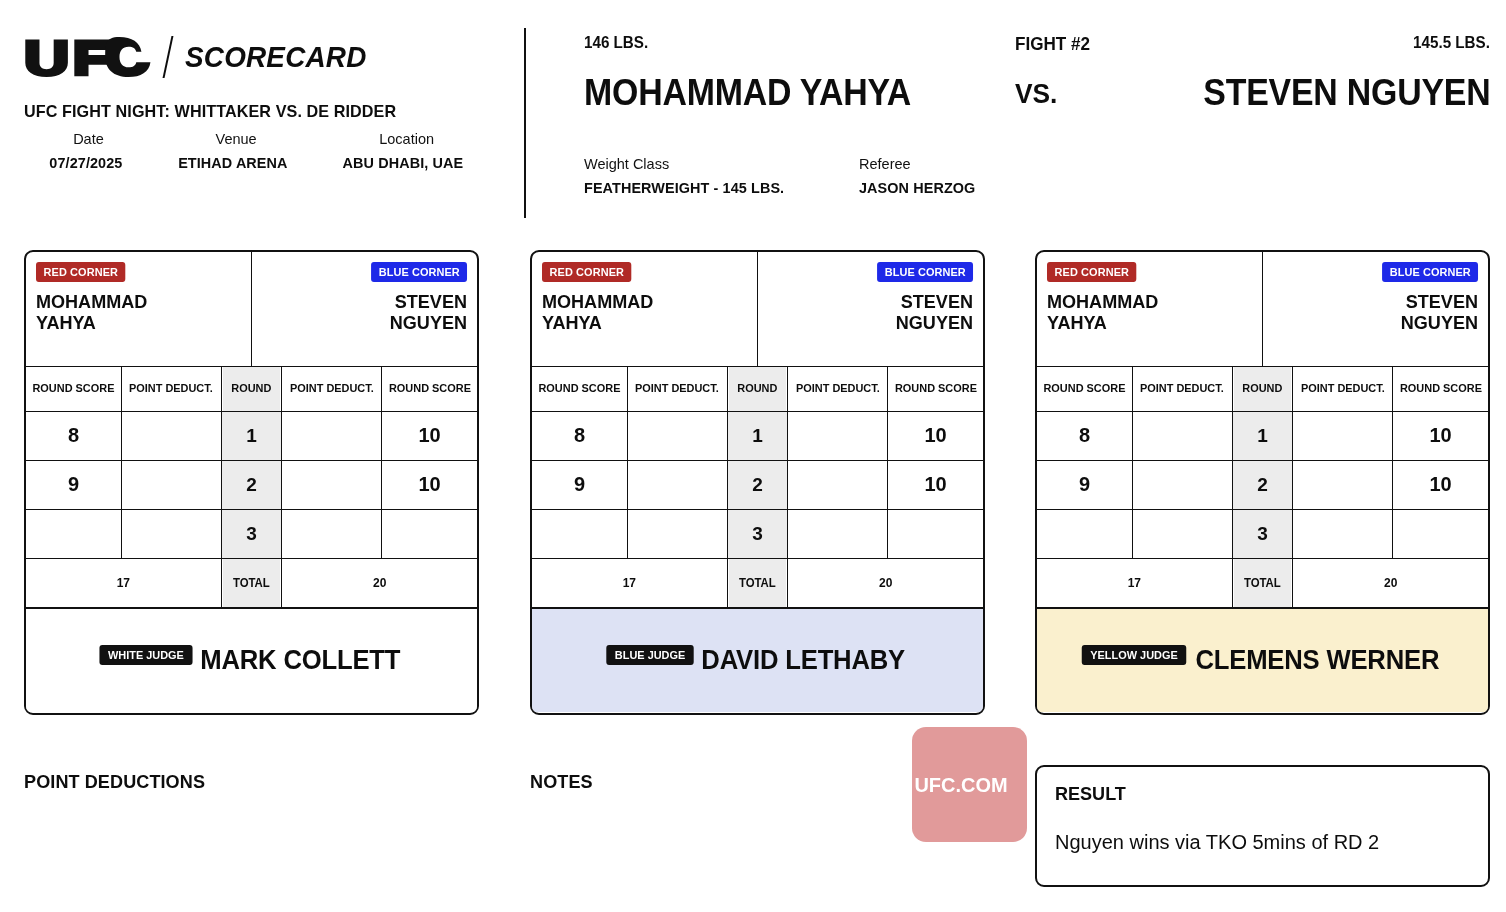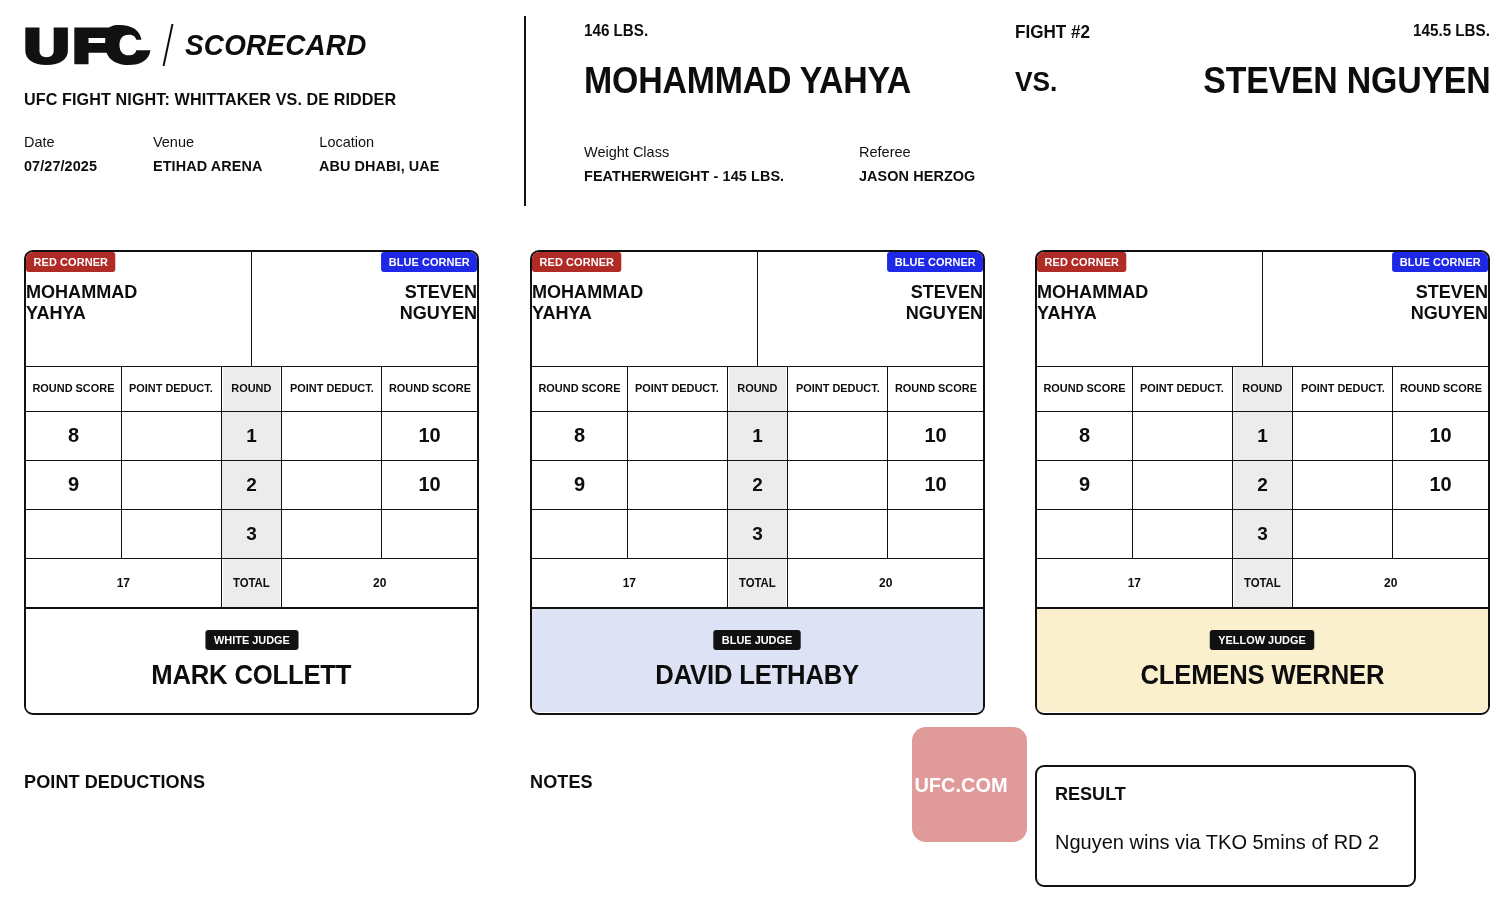"SCORECARD" .header { top: 0 -> 12px }
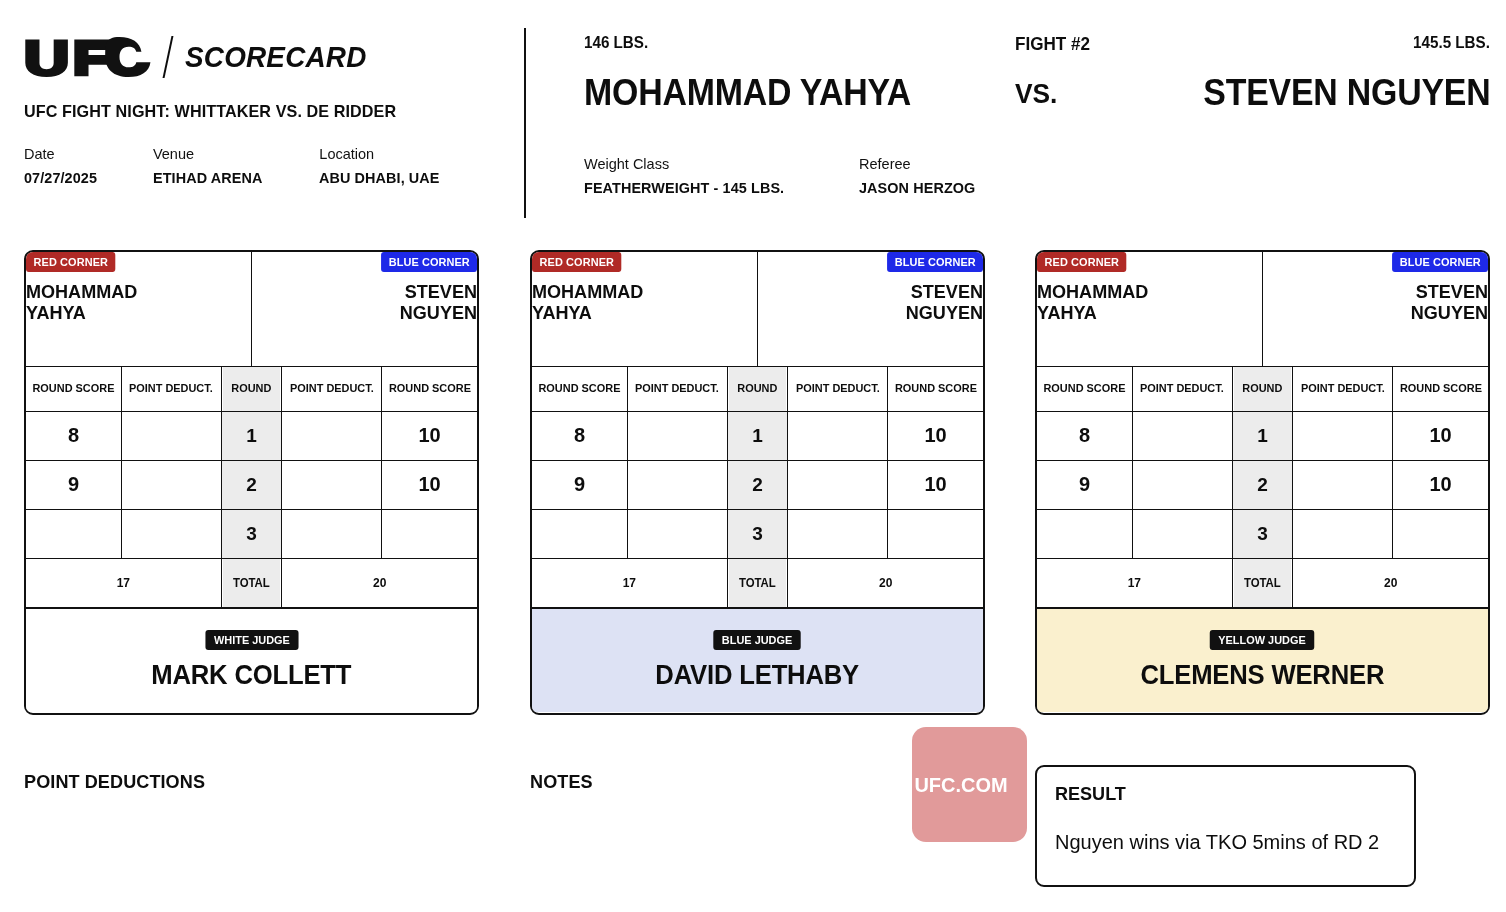"Date" .meta-row { margin-top: 24px -> 9px; text-align: none -> center }
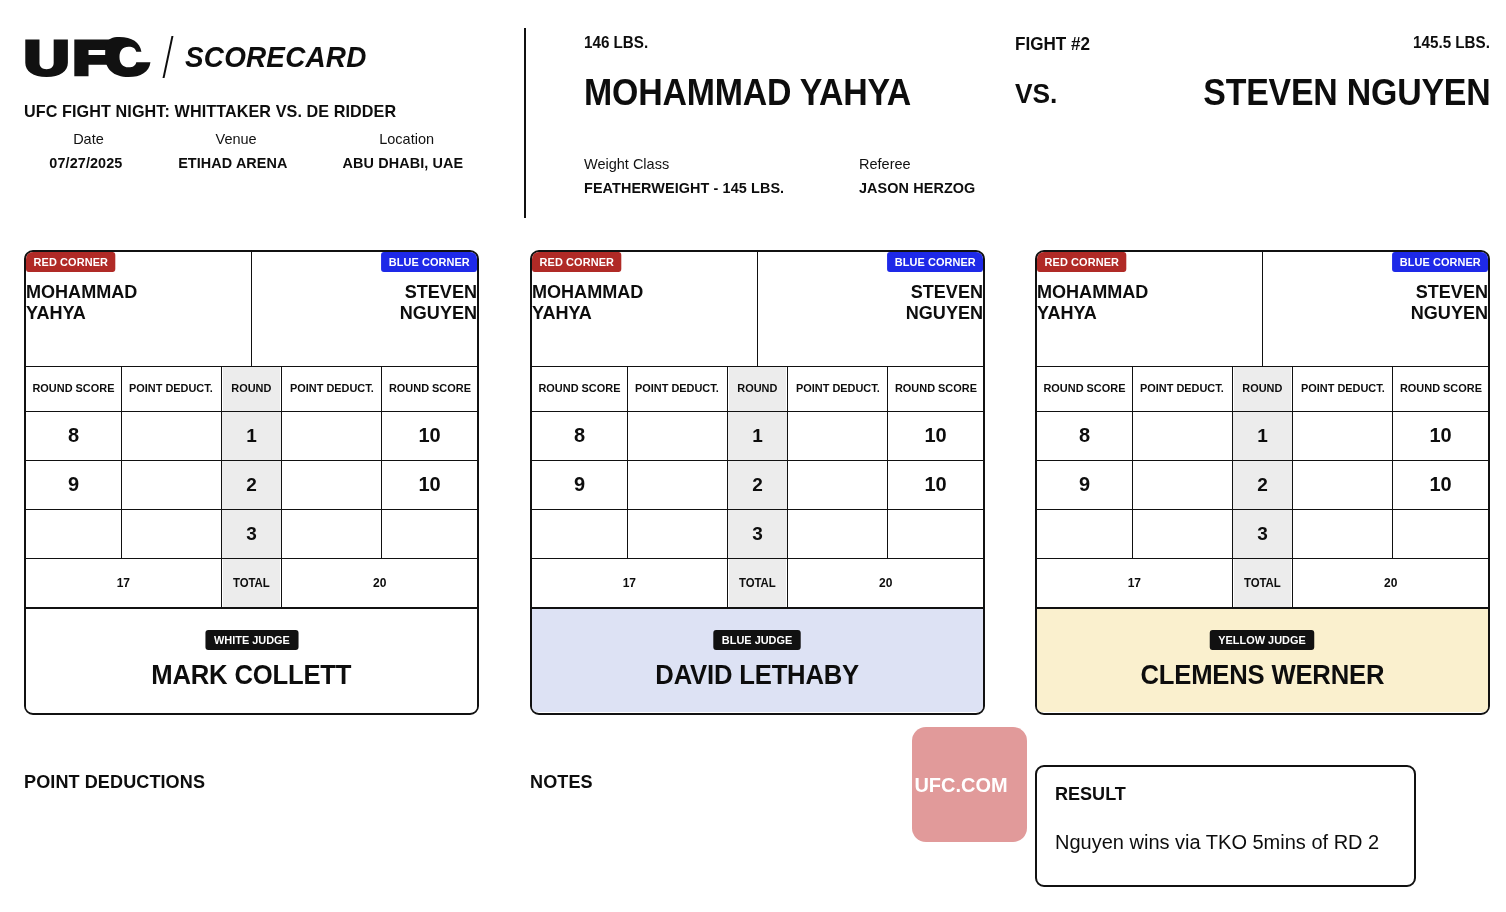"RED CORNER" .corner-cell { padding: none -> 10px }
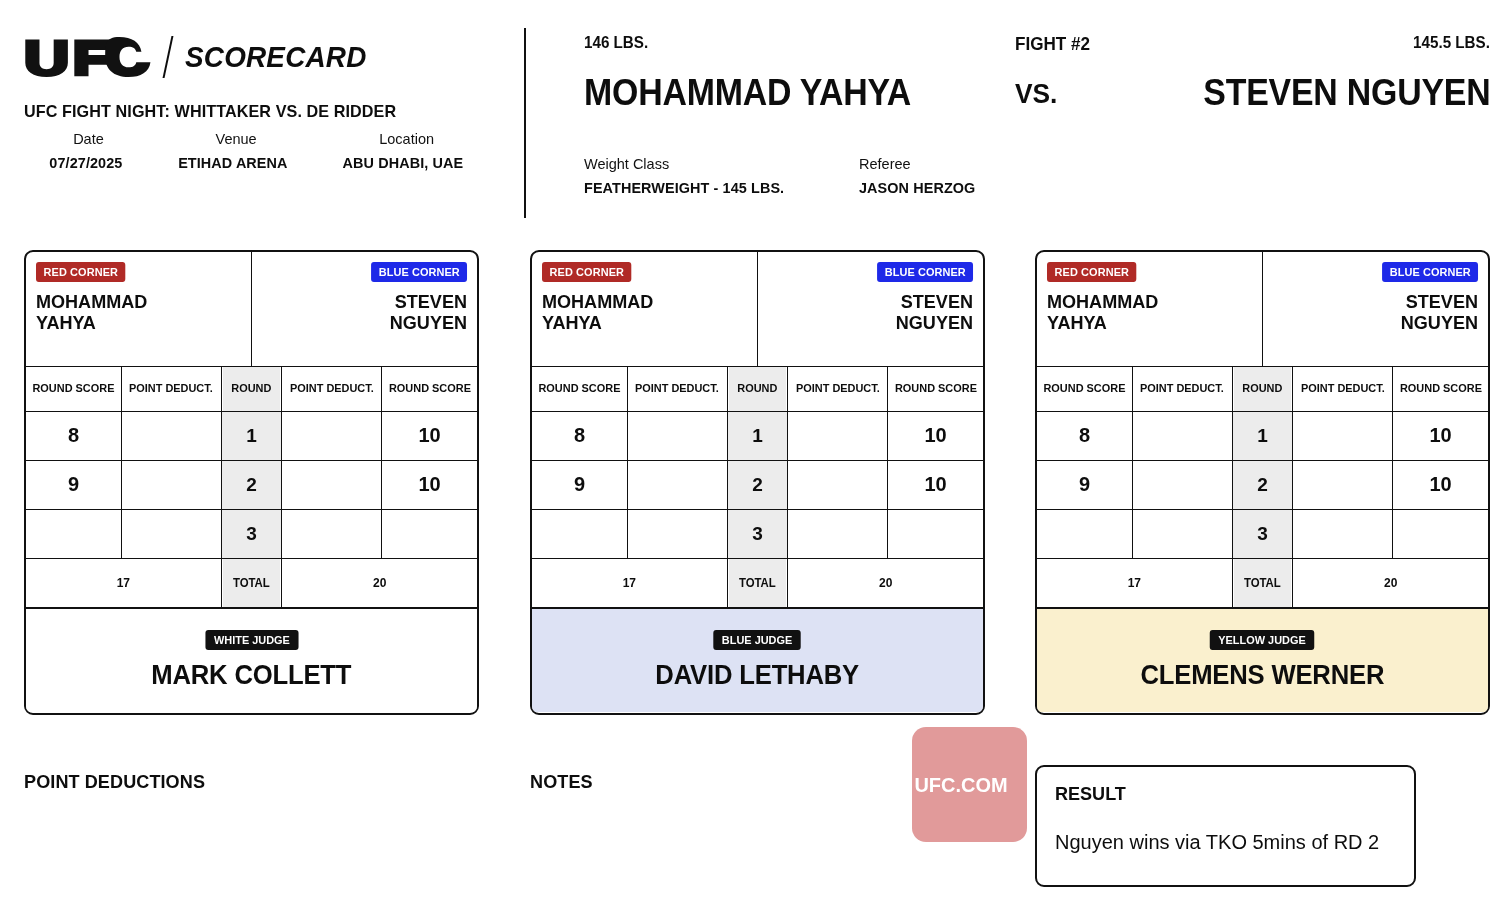"WHITE JUDGE" .judge-block { flex-direction: column -> row }
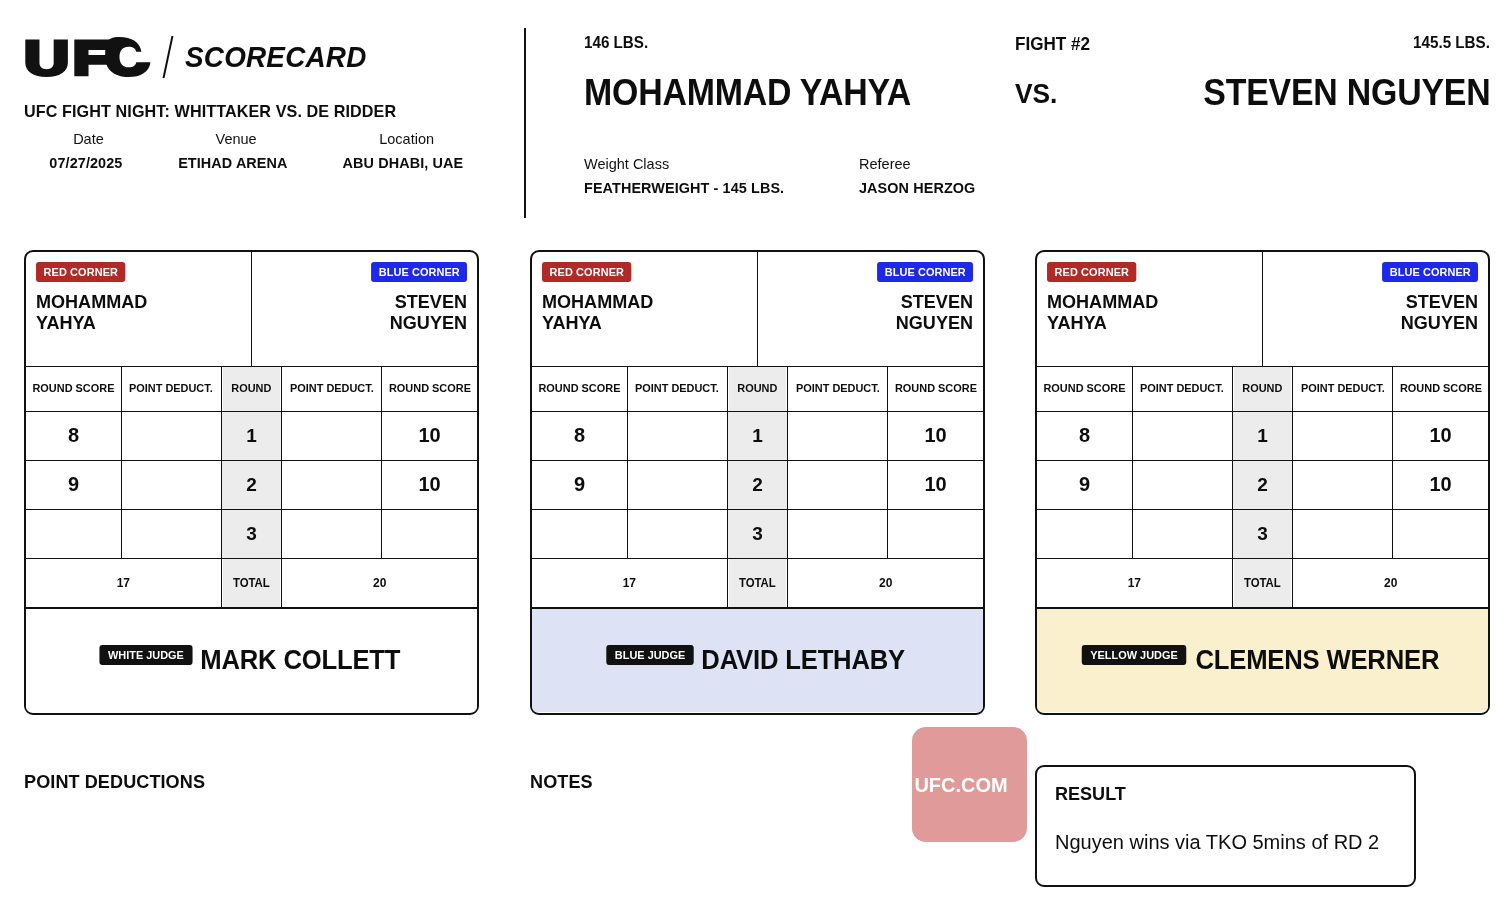"RESULT" .result-box { width: 381px -> 455px }
